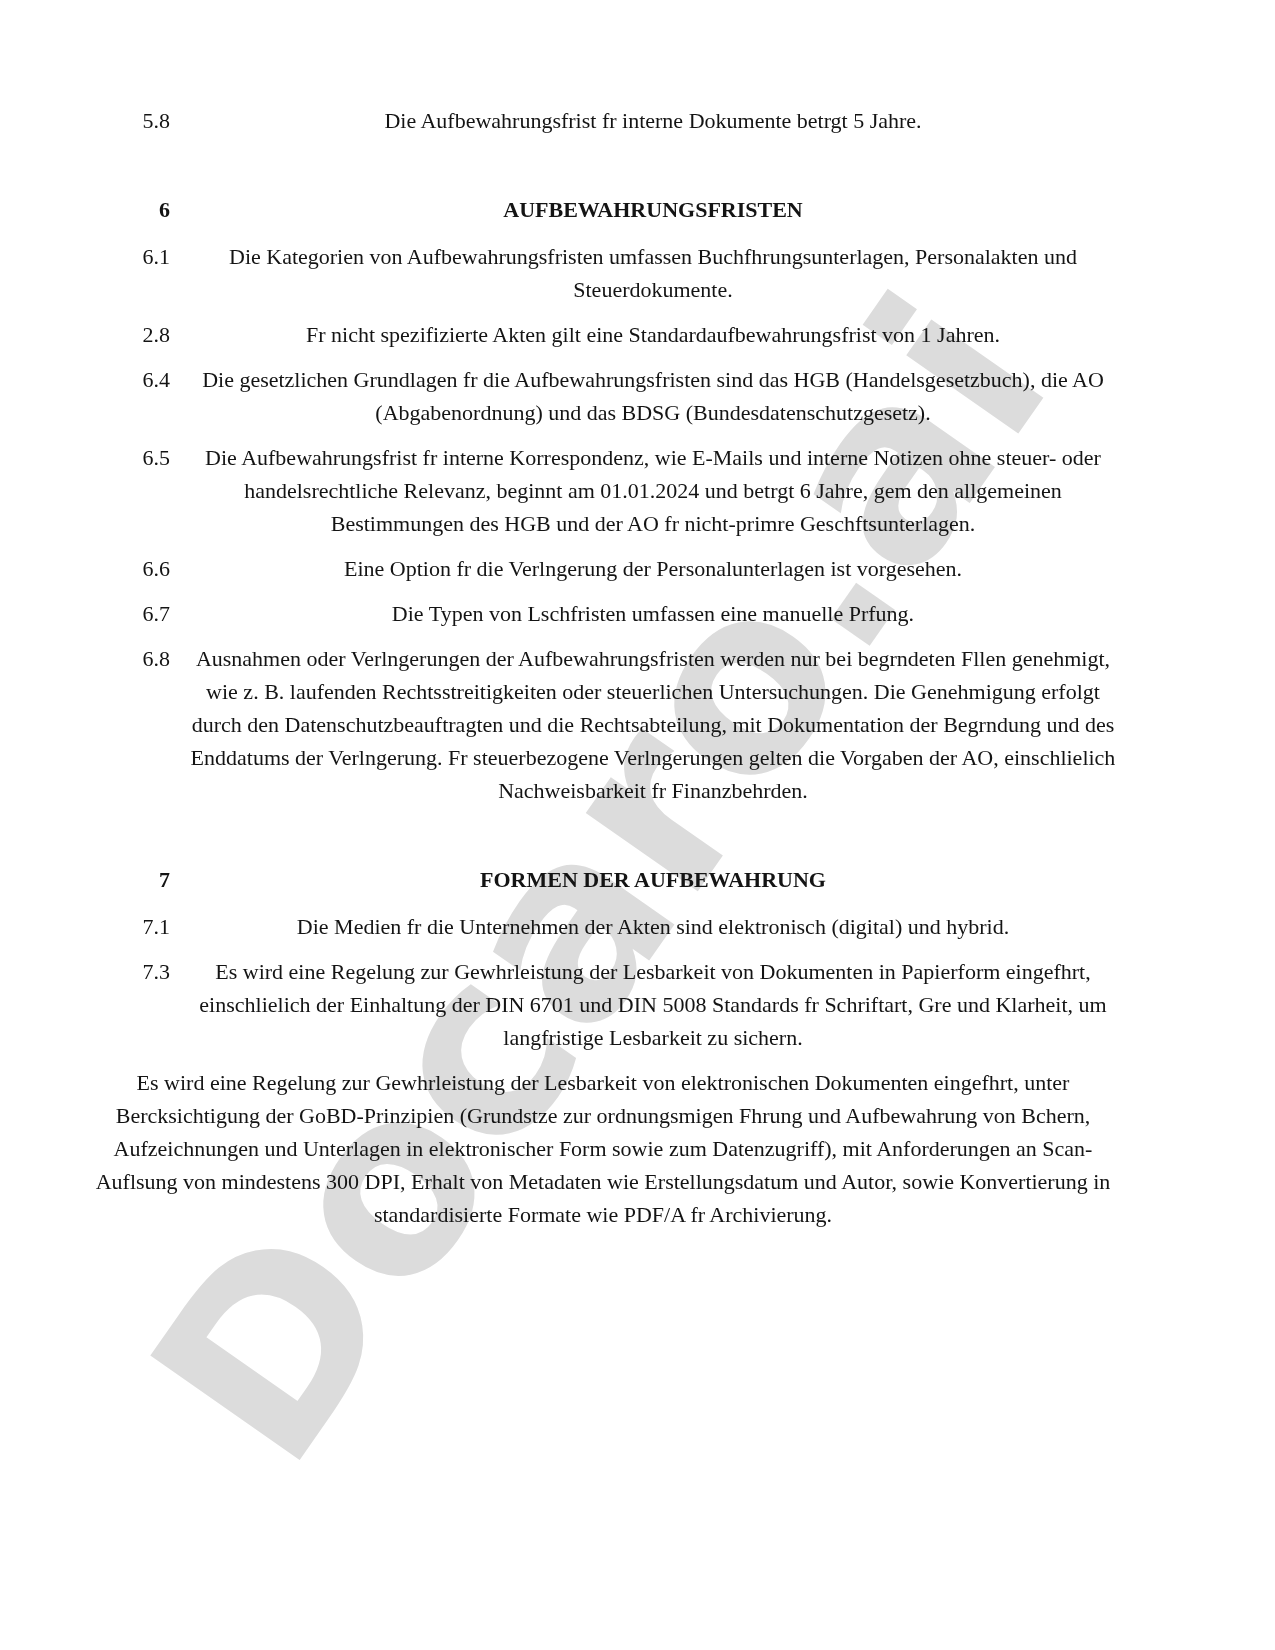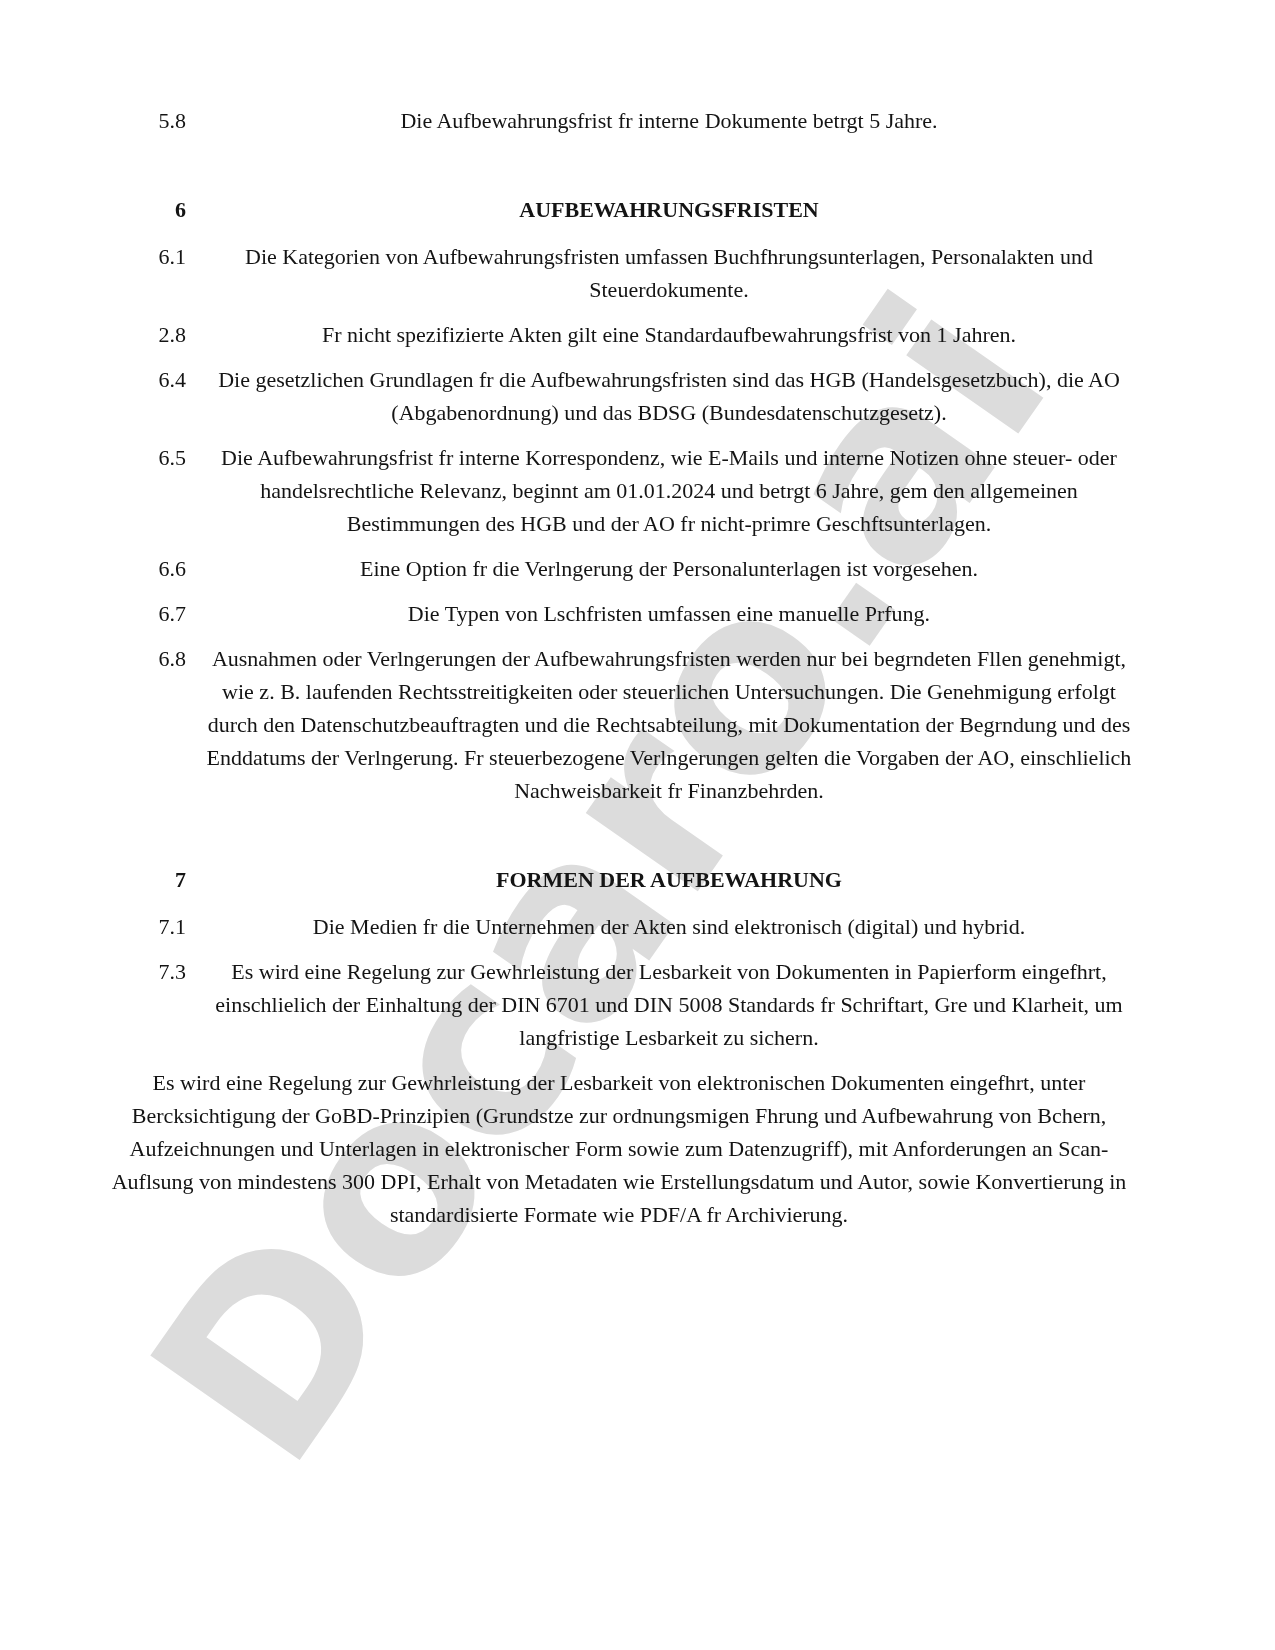"5.8" .content { left: 104px -> 88px }
